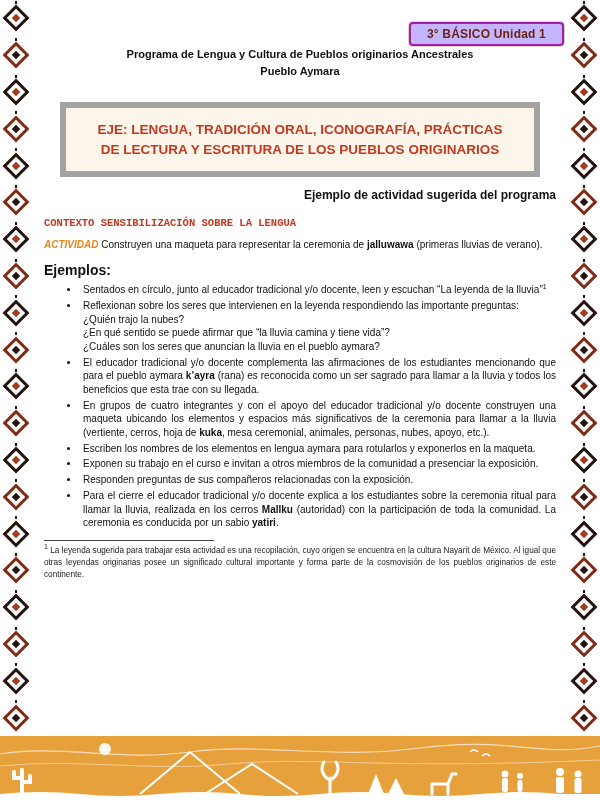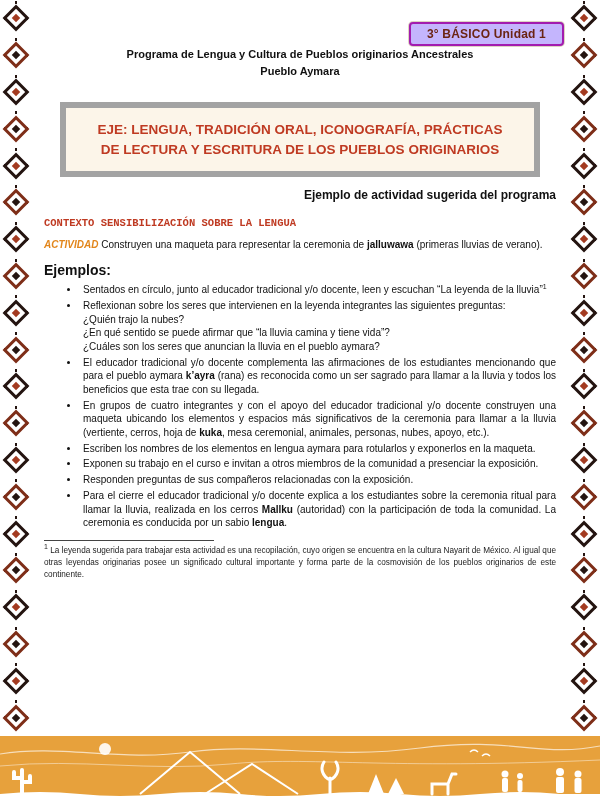"Reflexionan sobre los seres que" span { text: integrantes las siguientes -> respondiendo las importante }
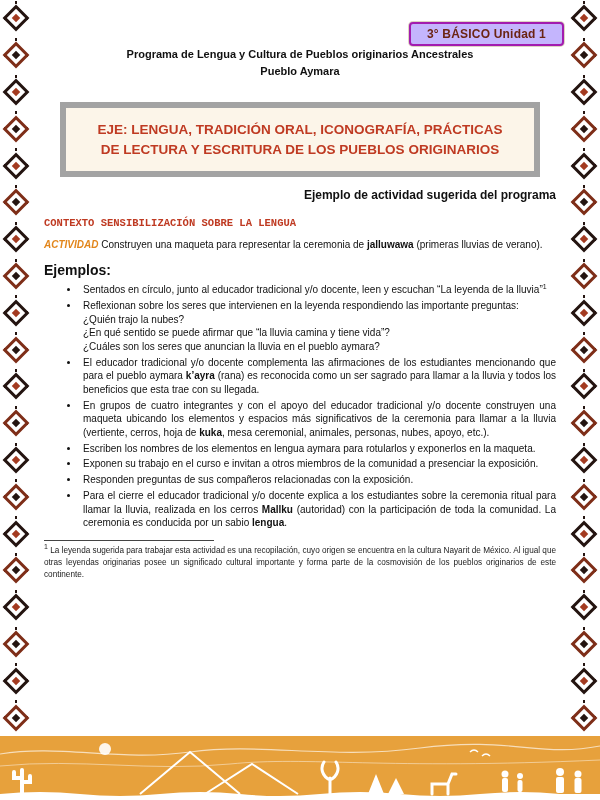"lengua" span.bold { text: lengua -> yatiri }
